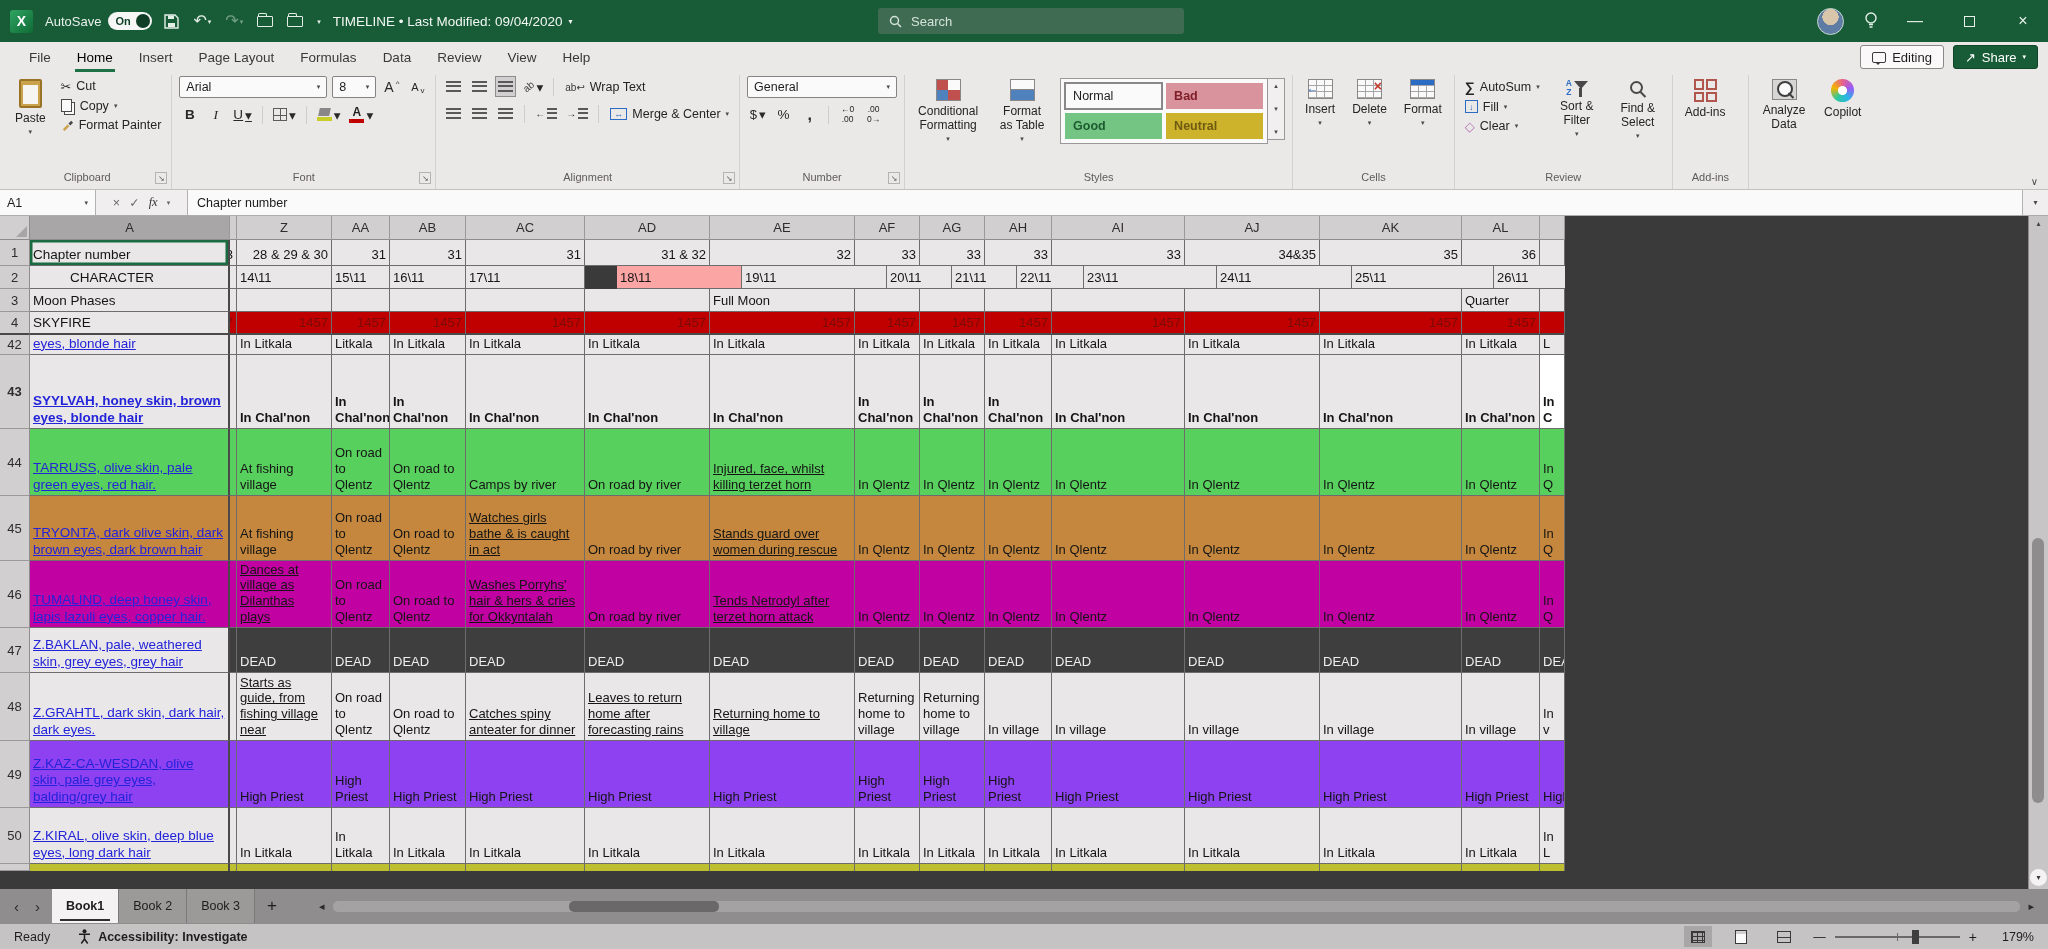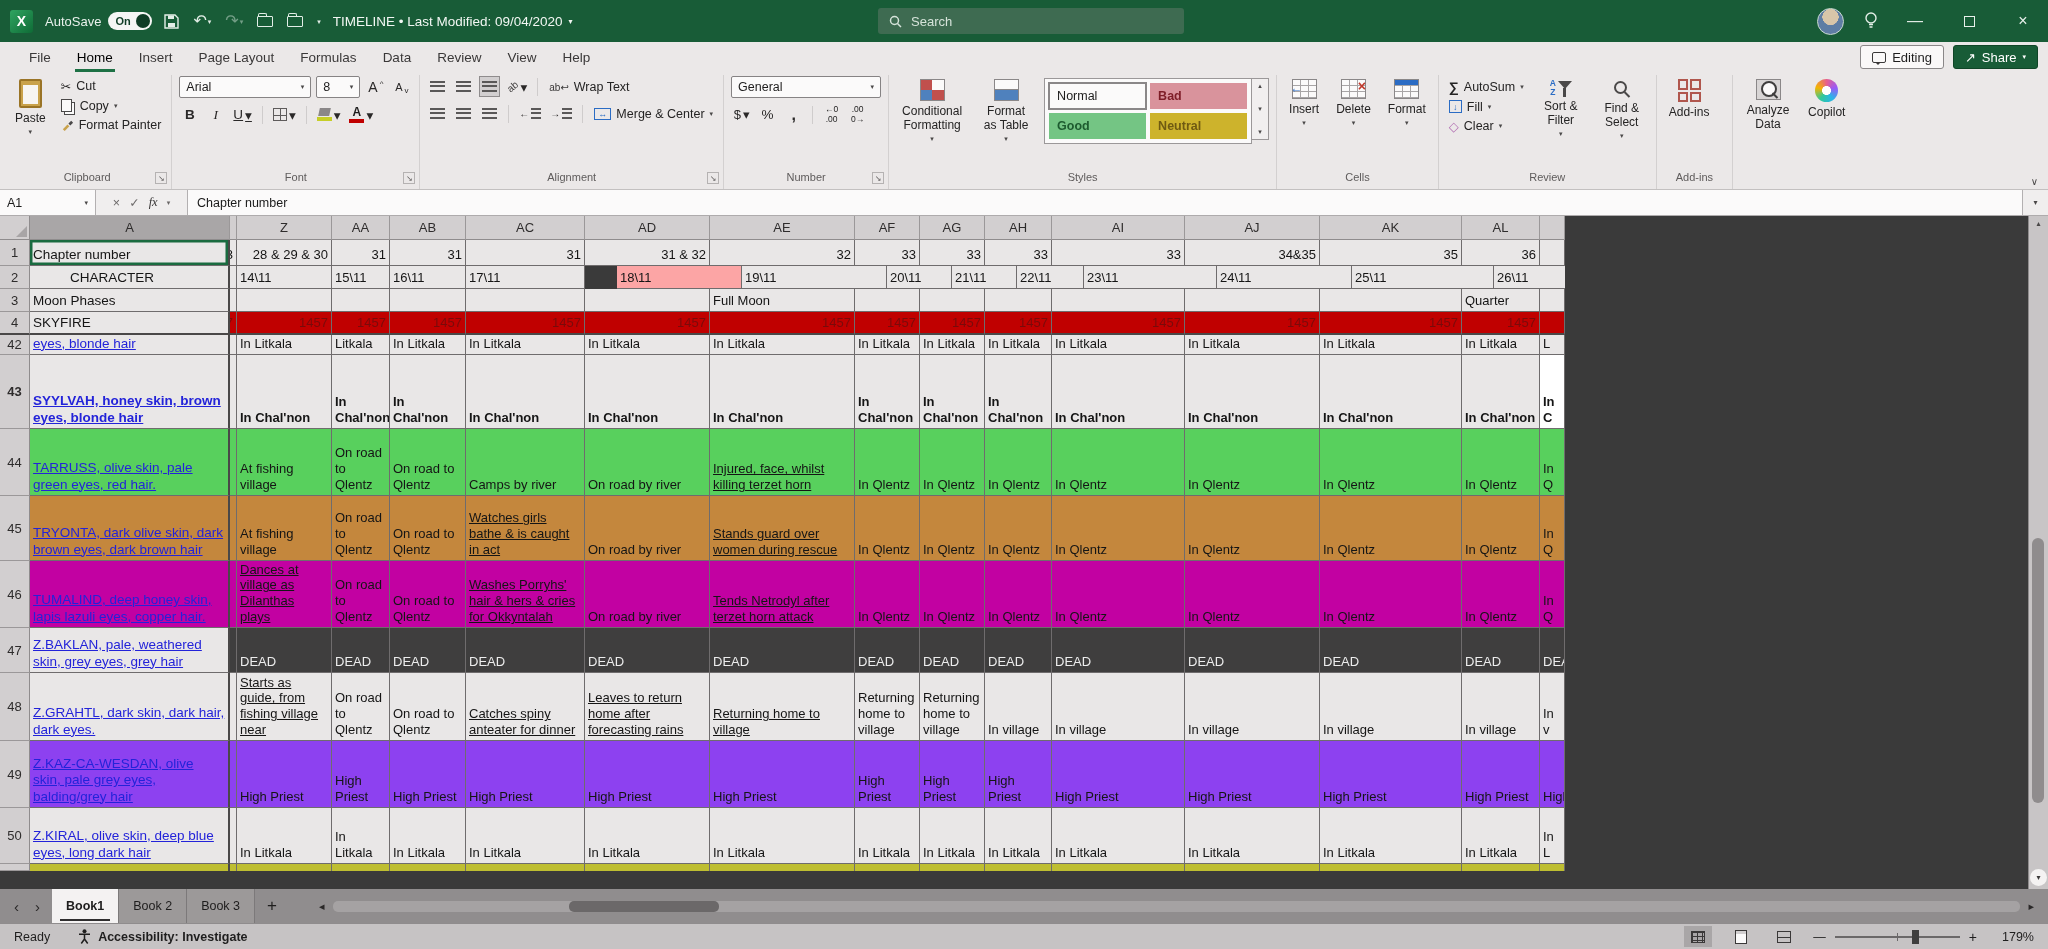"Arial" span.combo { width: 132px -> 148px }
